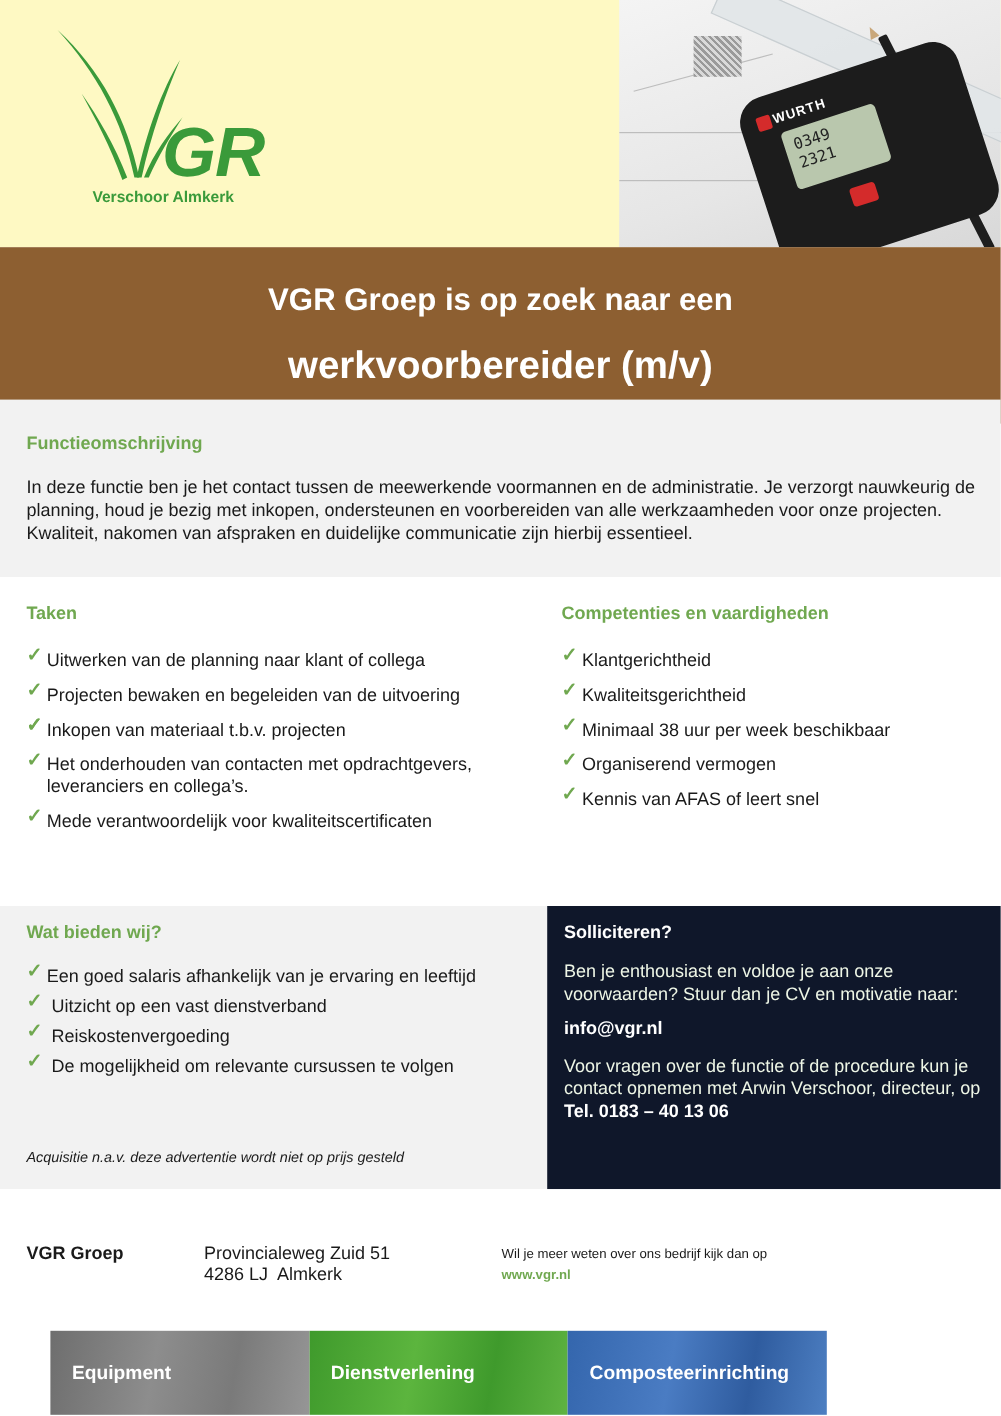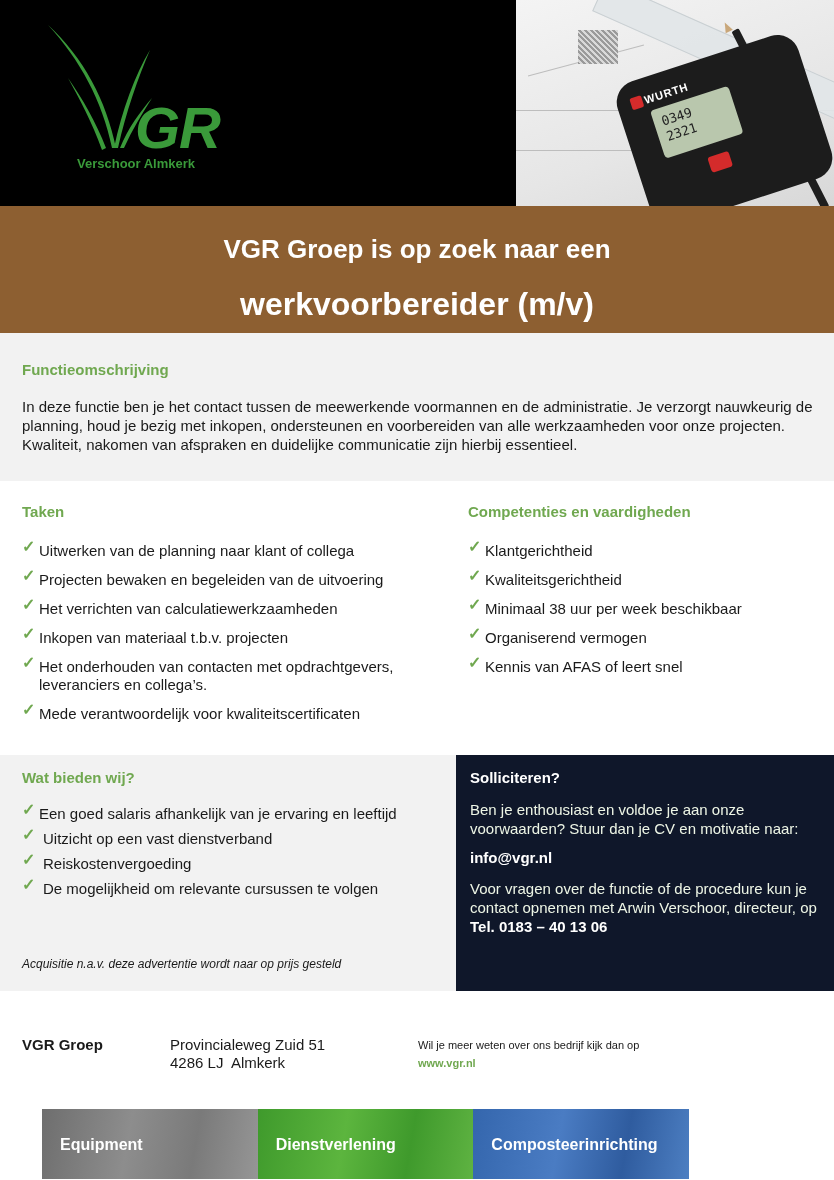"GR" .top { background: #000000 -> #fef9c3 }
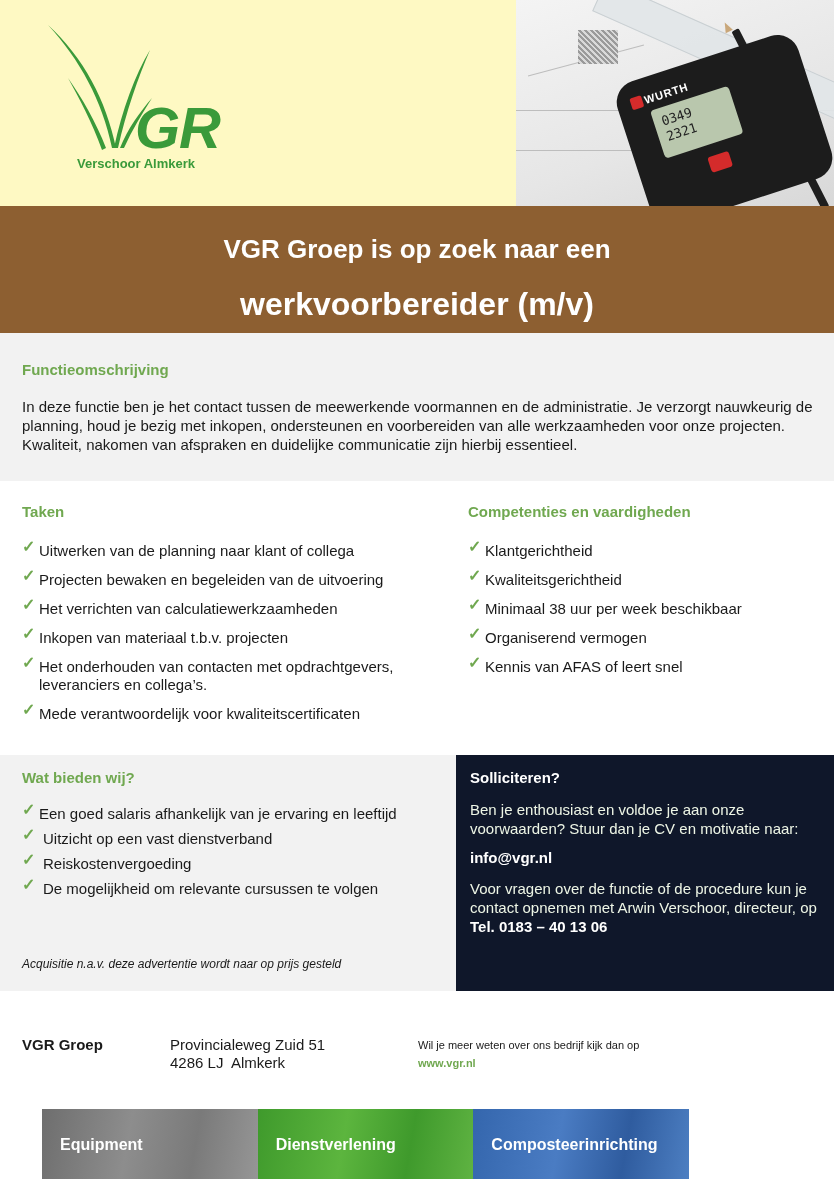"Het verrichten van" span { html: <span>Het verrichten van calculatiewerkzaamheden</span> -> none }
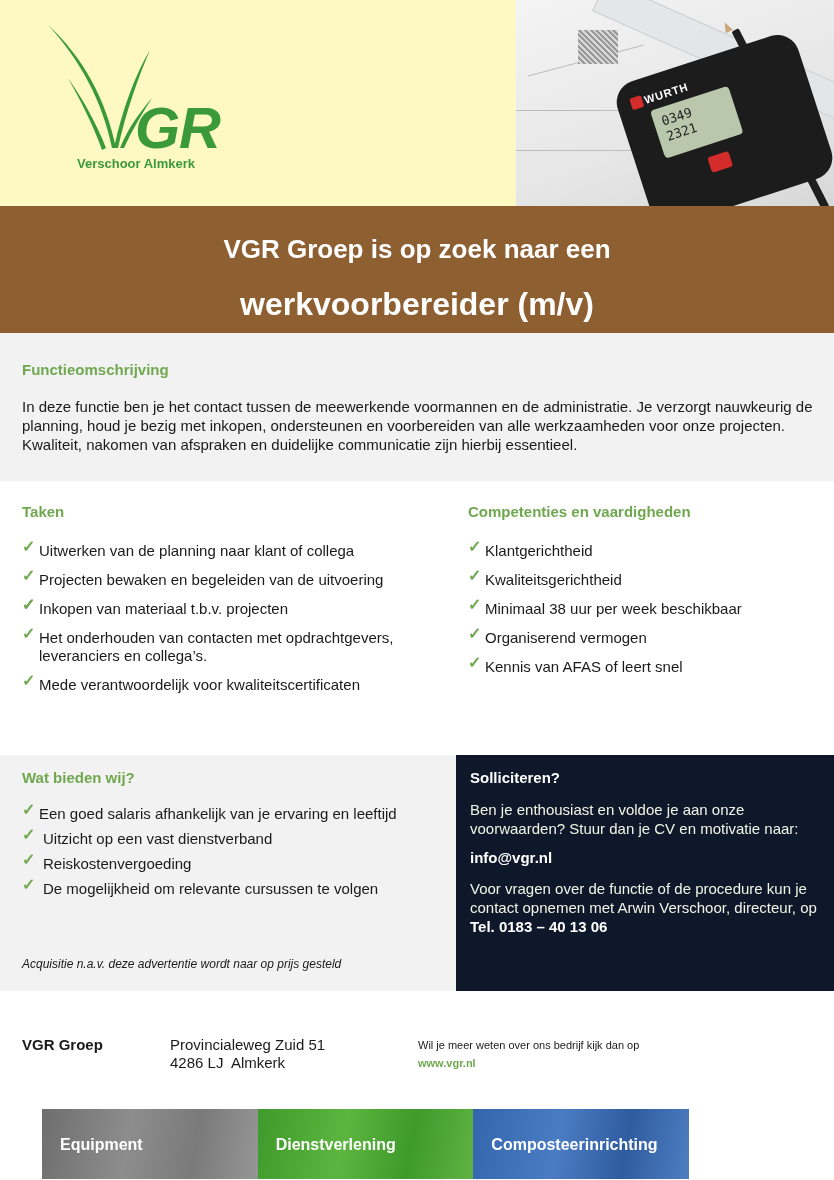"Acquisitie n.a.v. deze advertentie wordt" div.note { text: naar -> niet }
